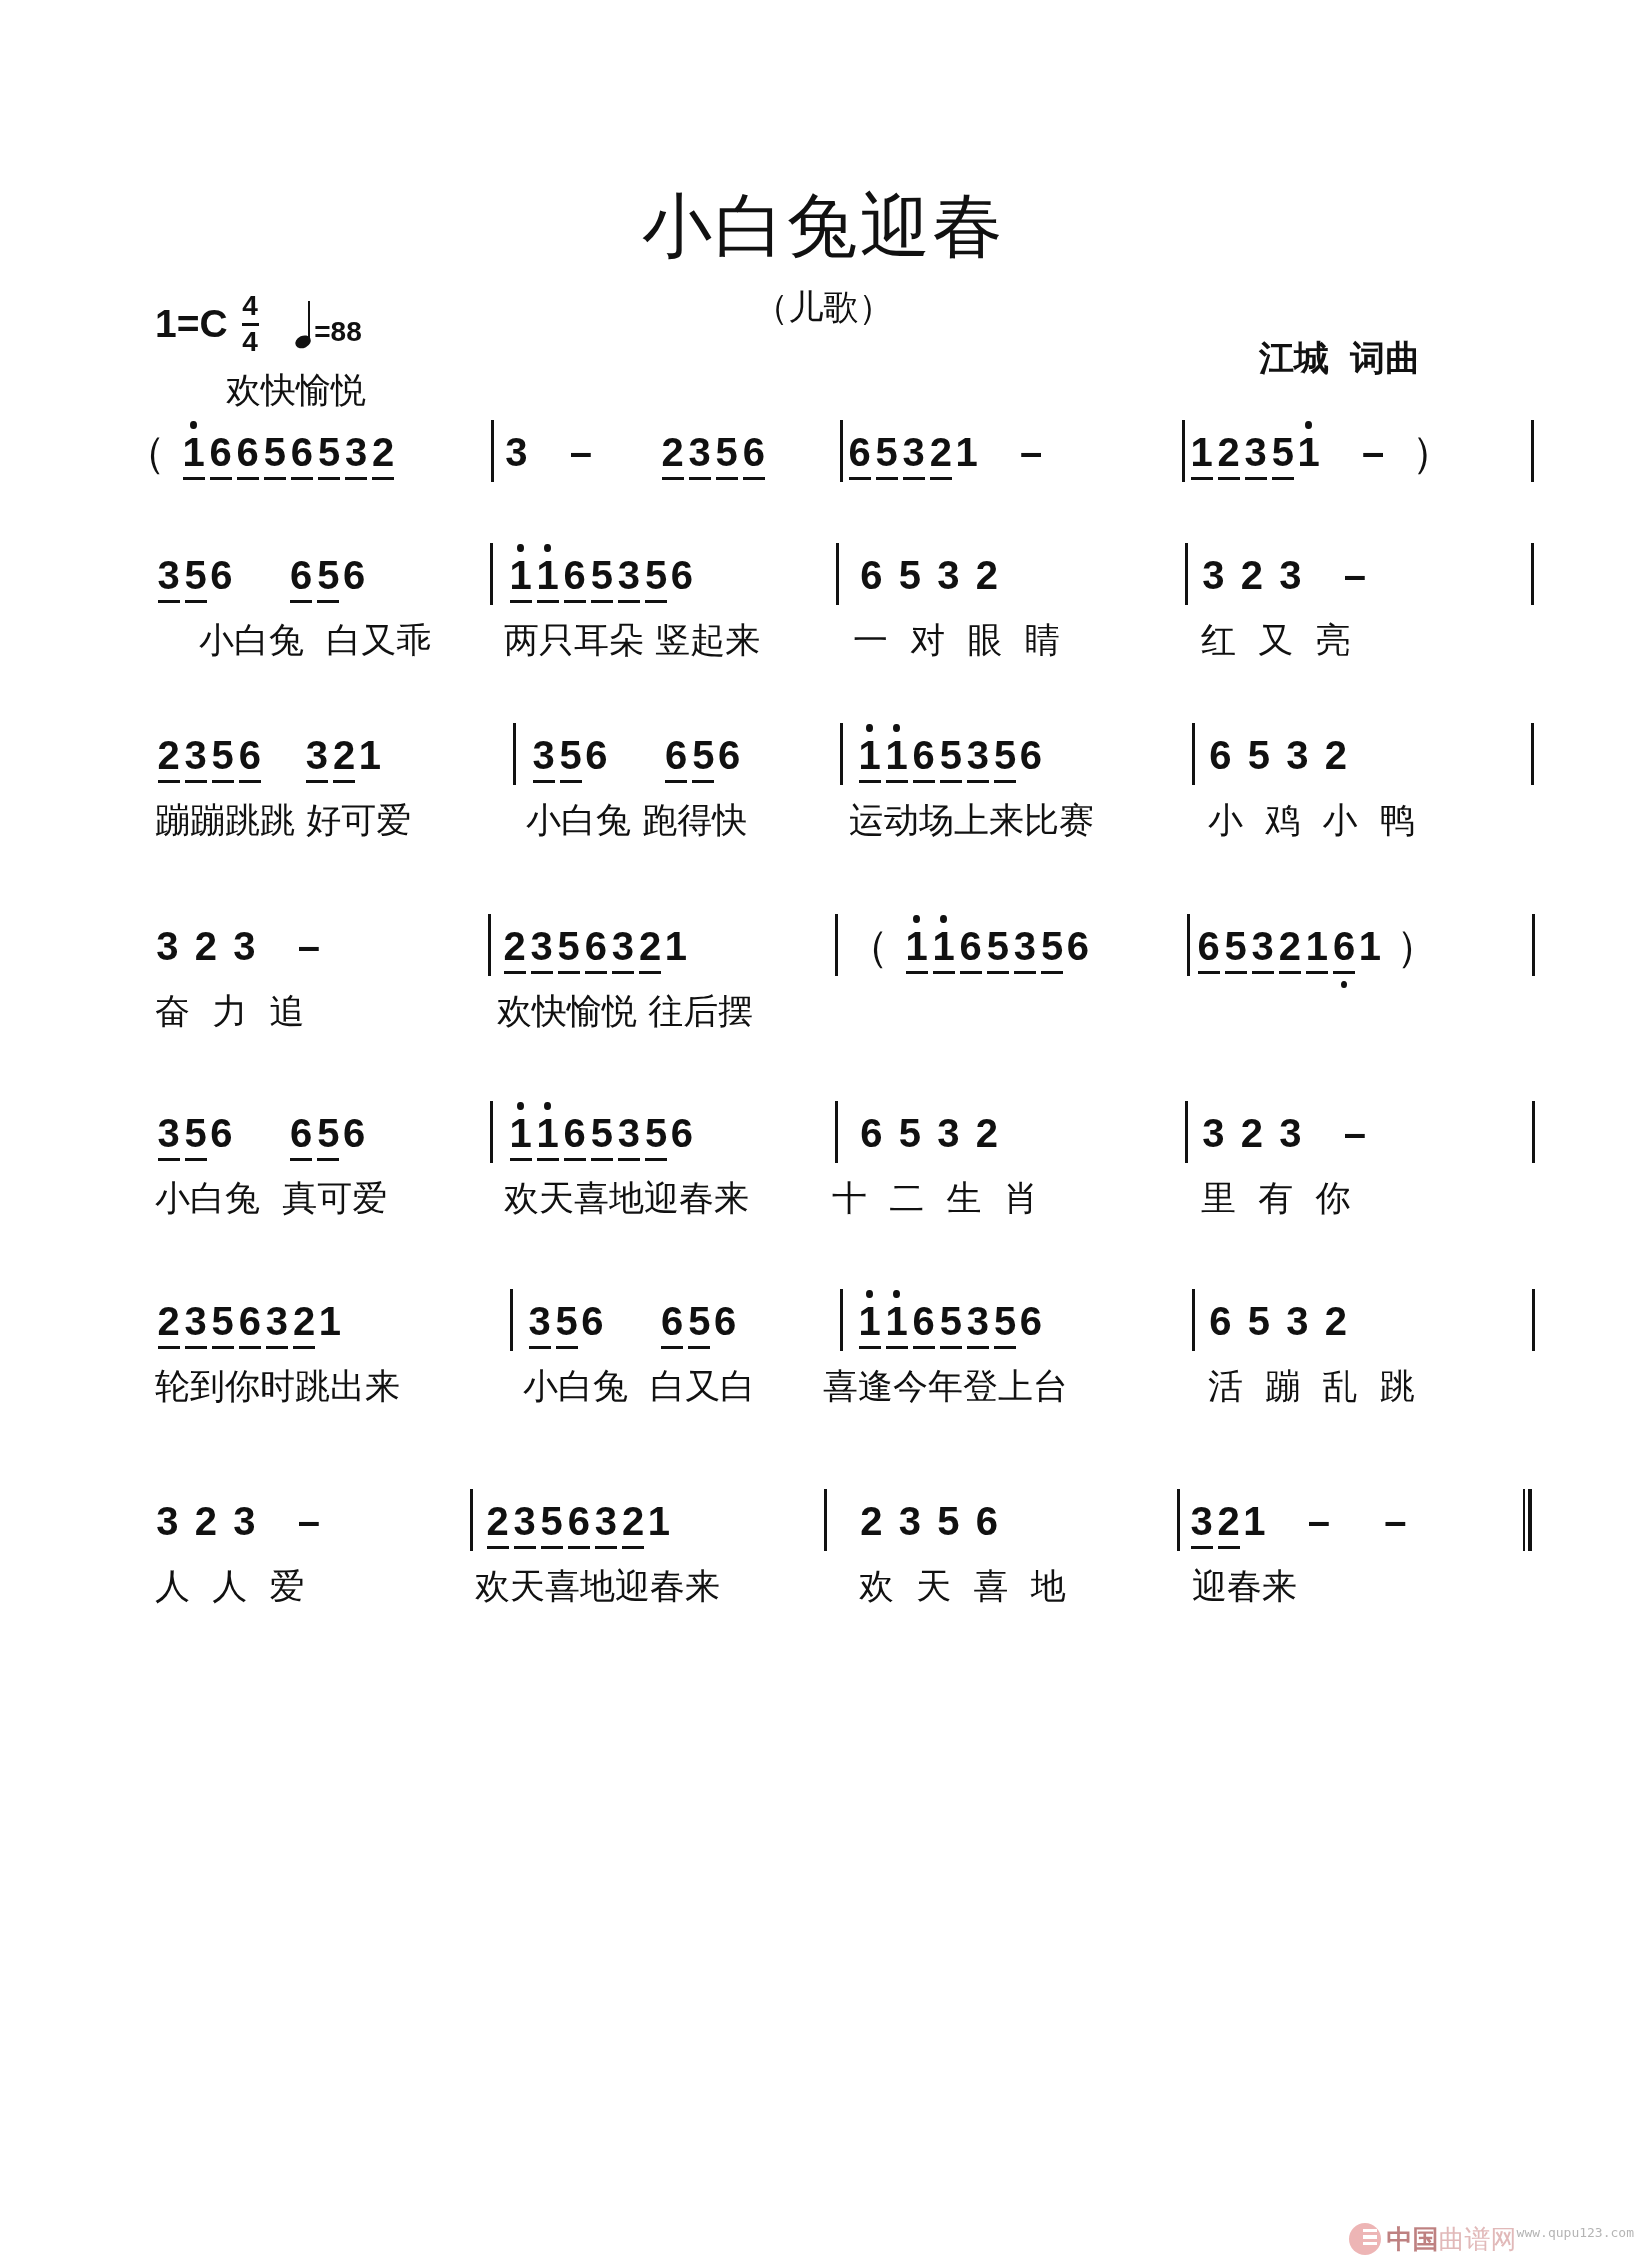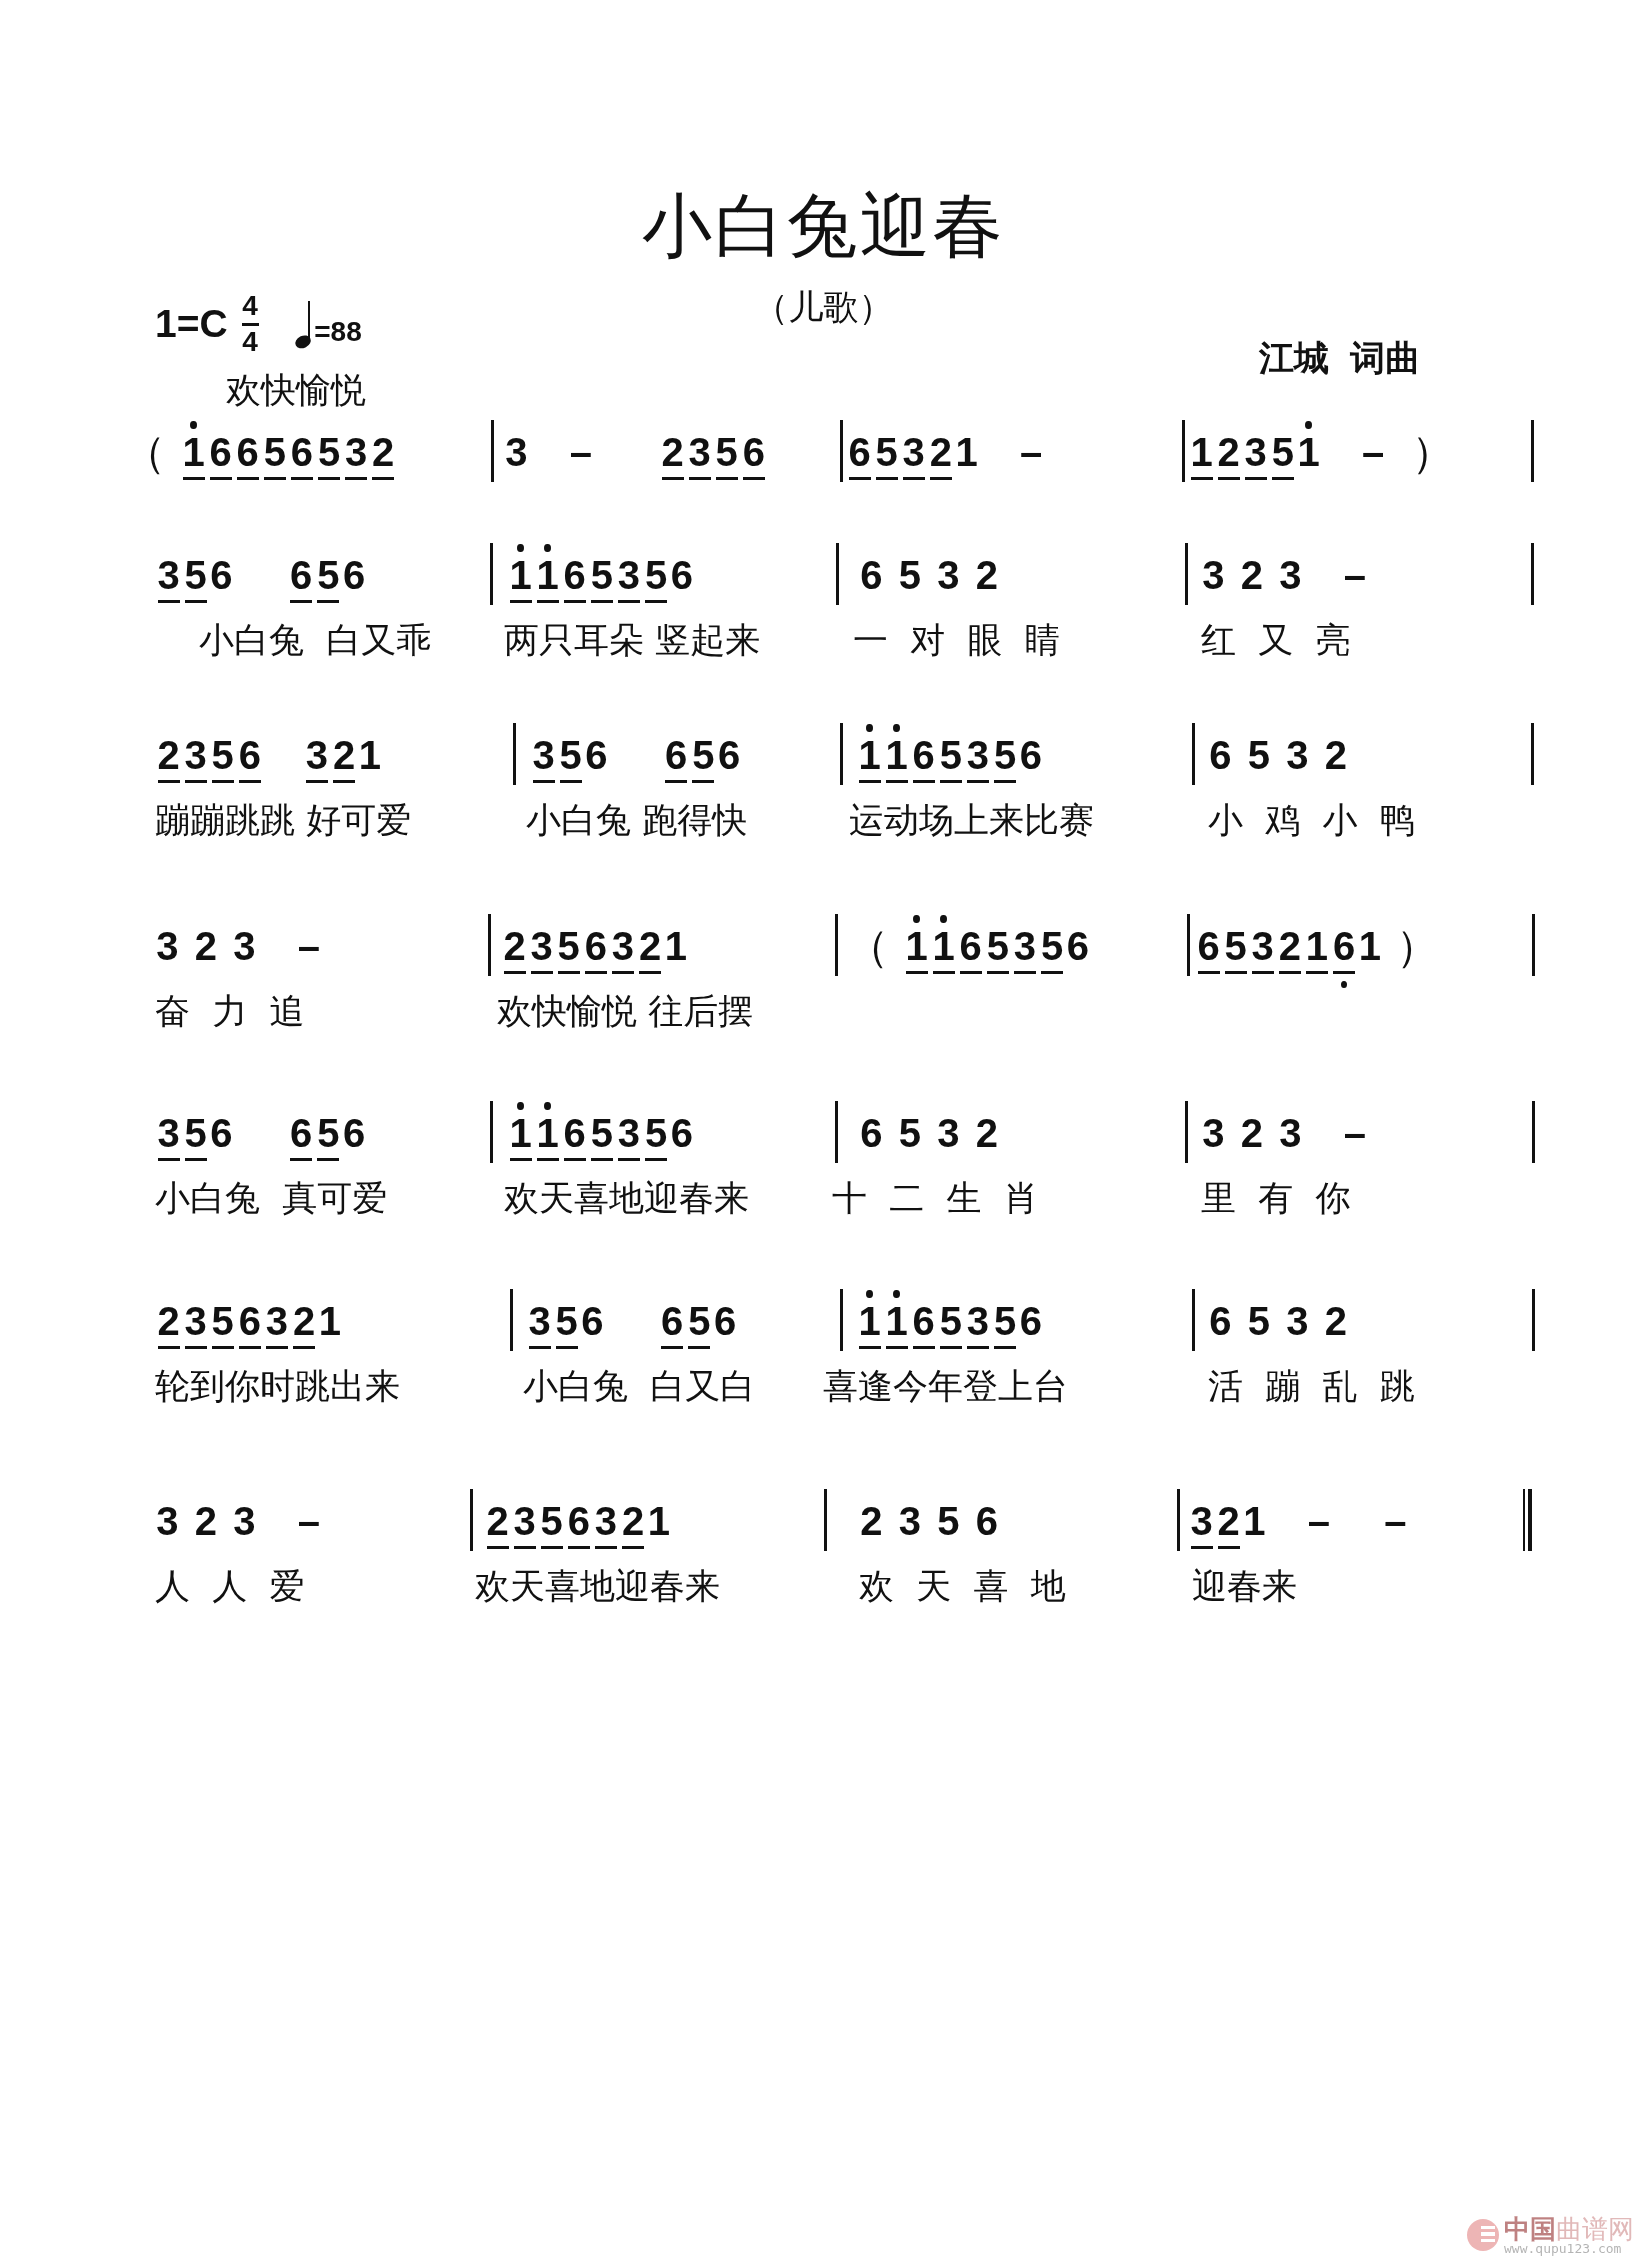"中国曲谱网" .wm-text { flex-direction: column -> row }
